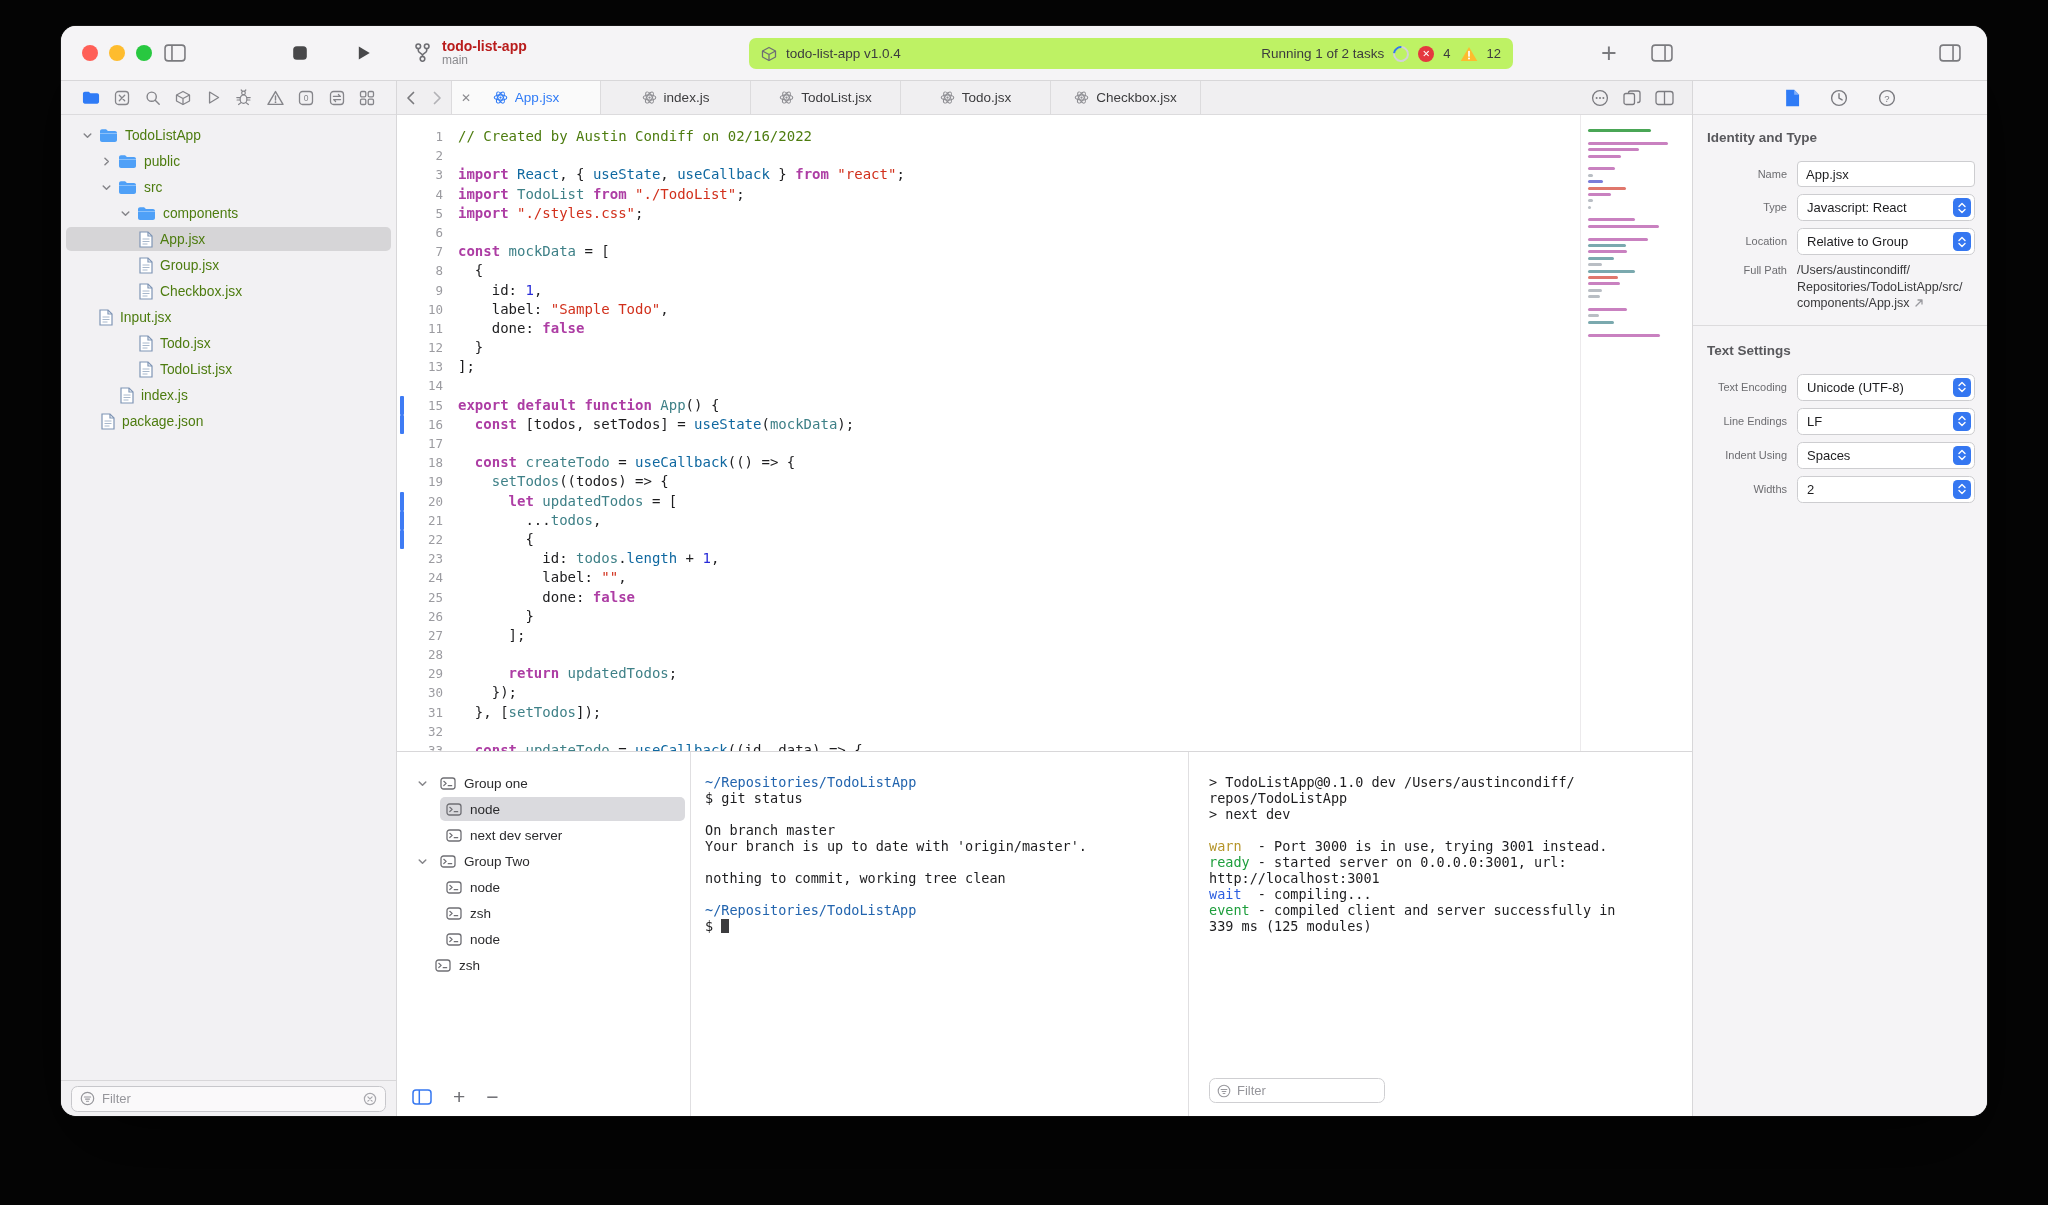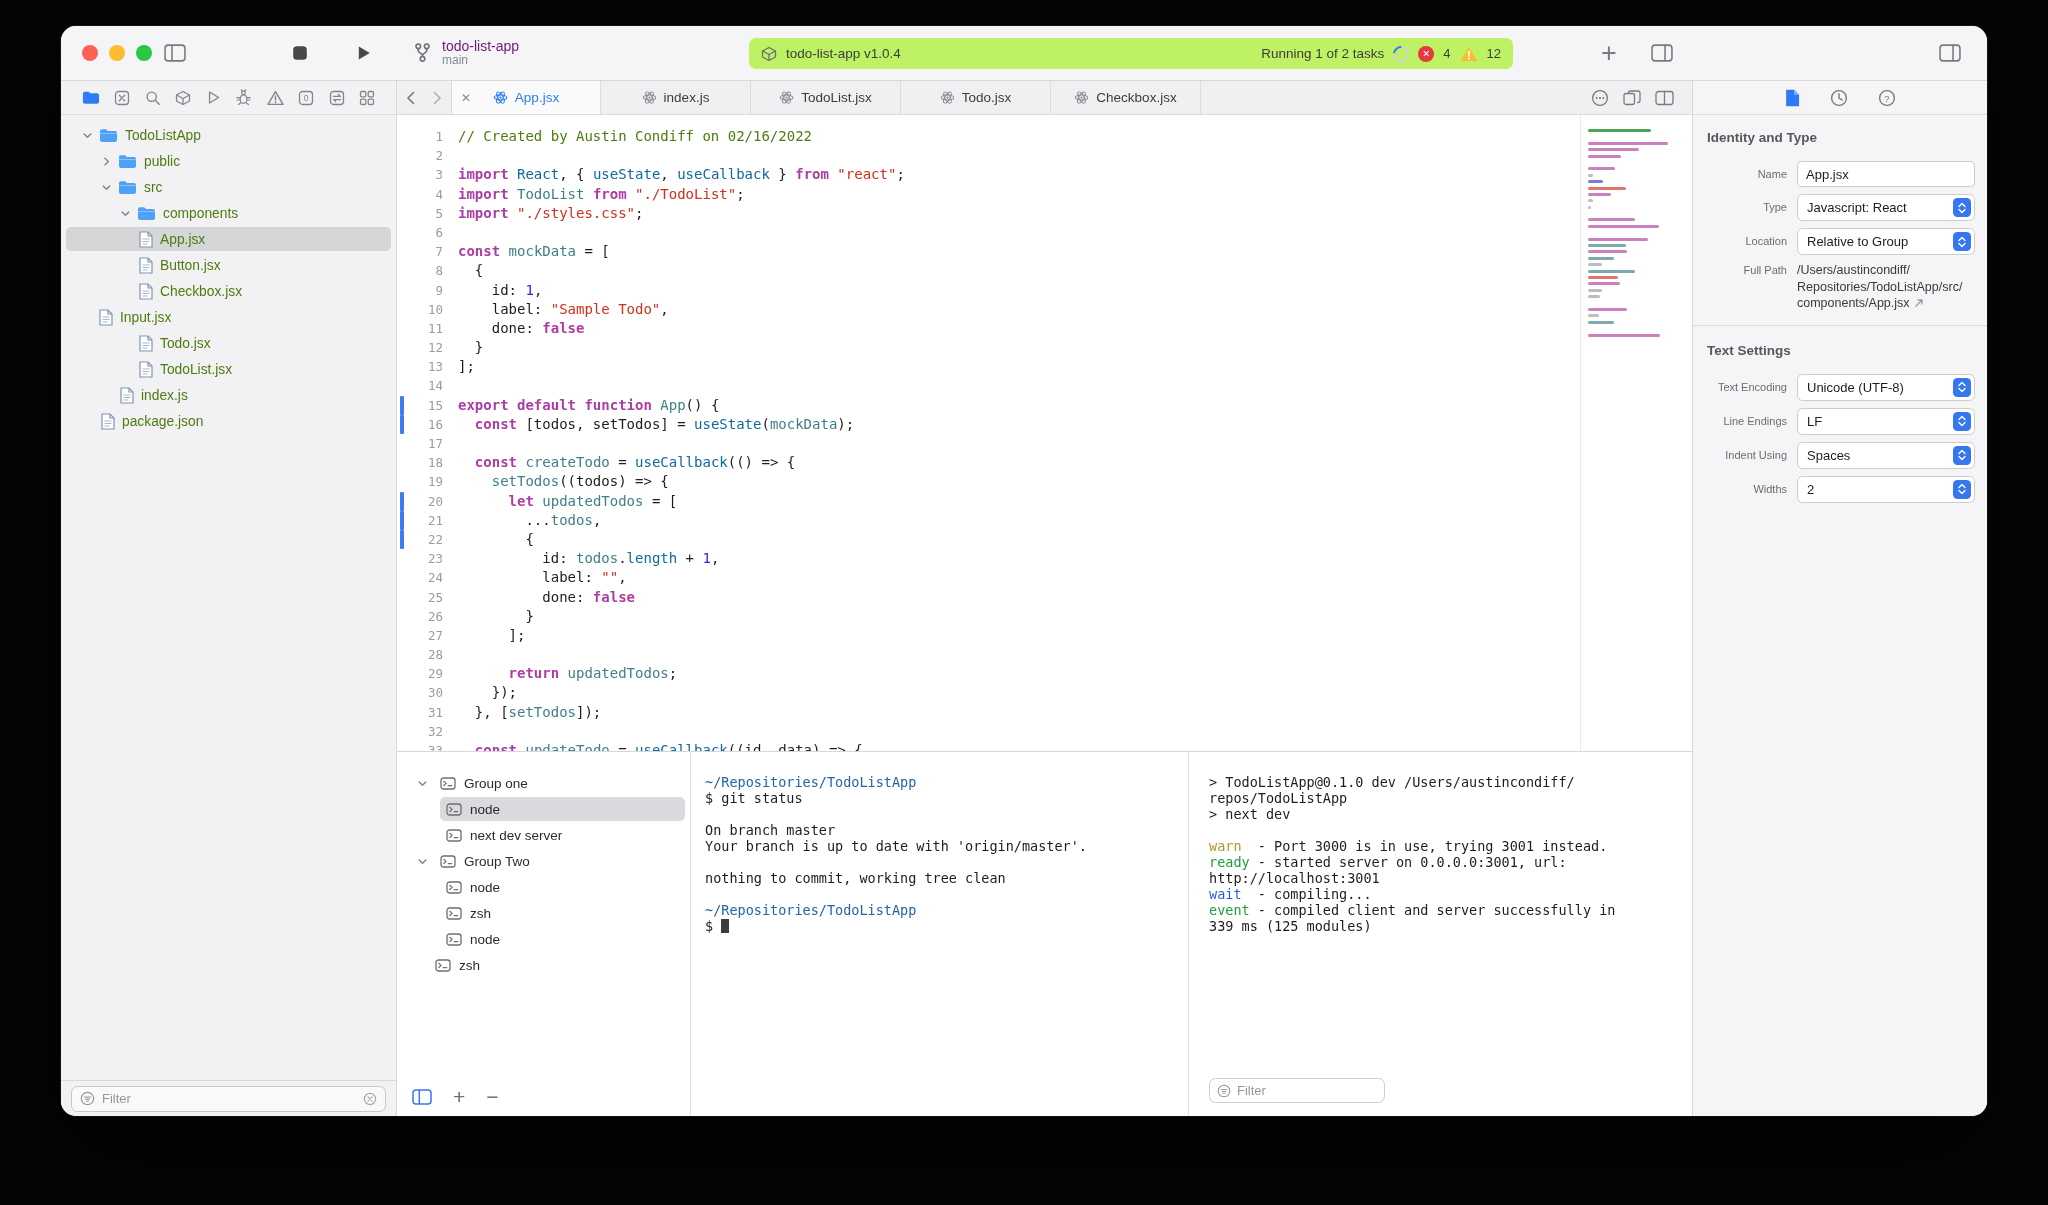"todo-list-app" .proj-name { color: #701a75 -> #b91c1c; font-weight: normal -> bold }
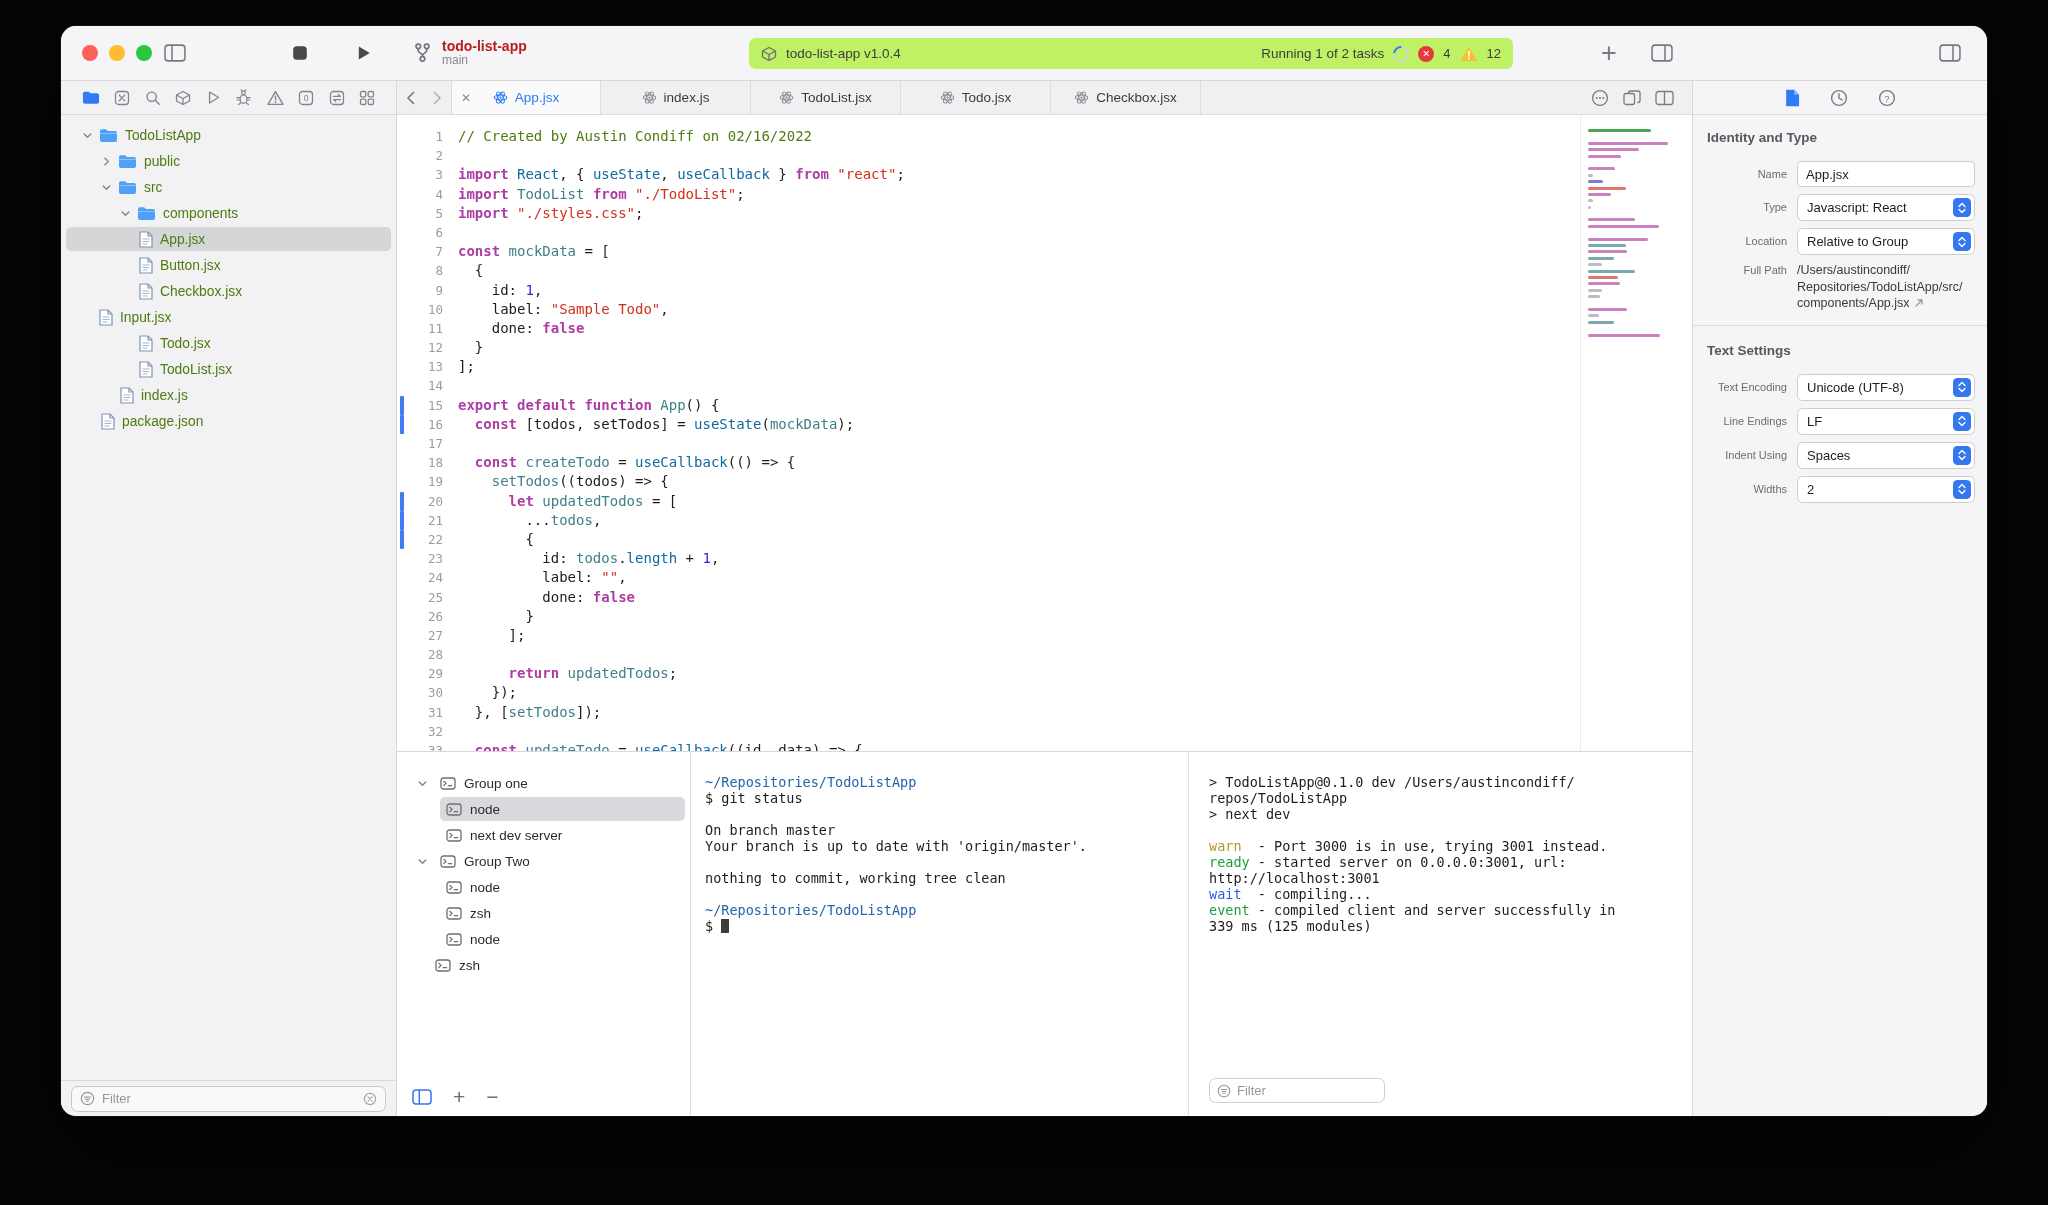"Button.jsx" span { text: Button.jsx -> Group.jsx }
